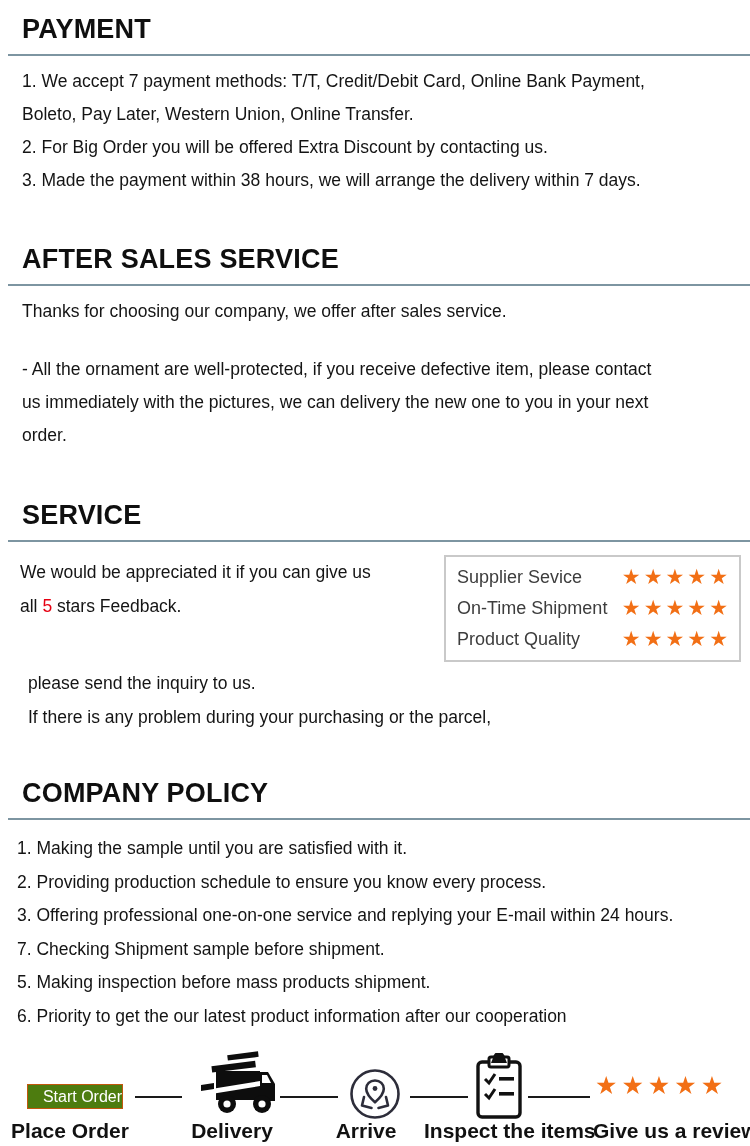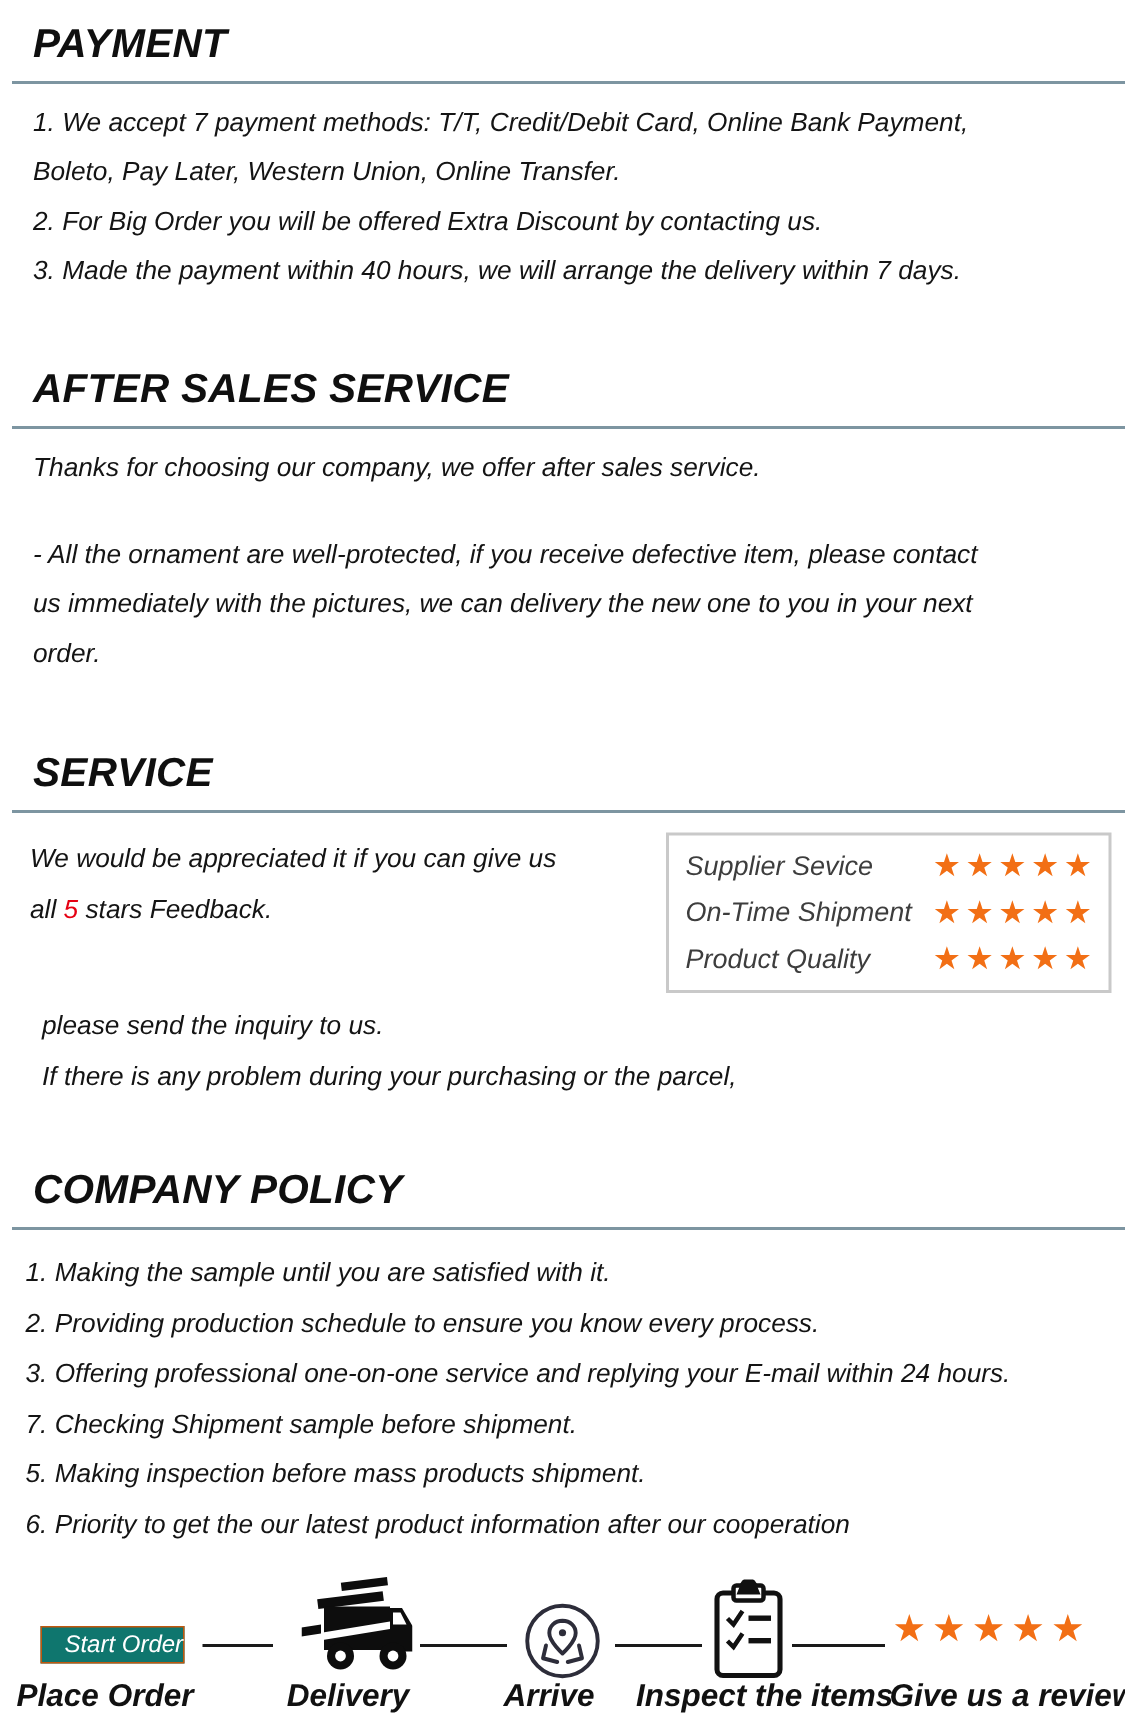"PAYMENT" .page { font-style: italic -> none }
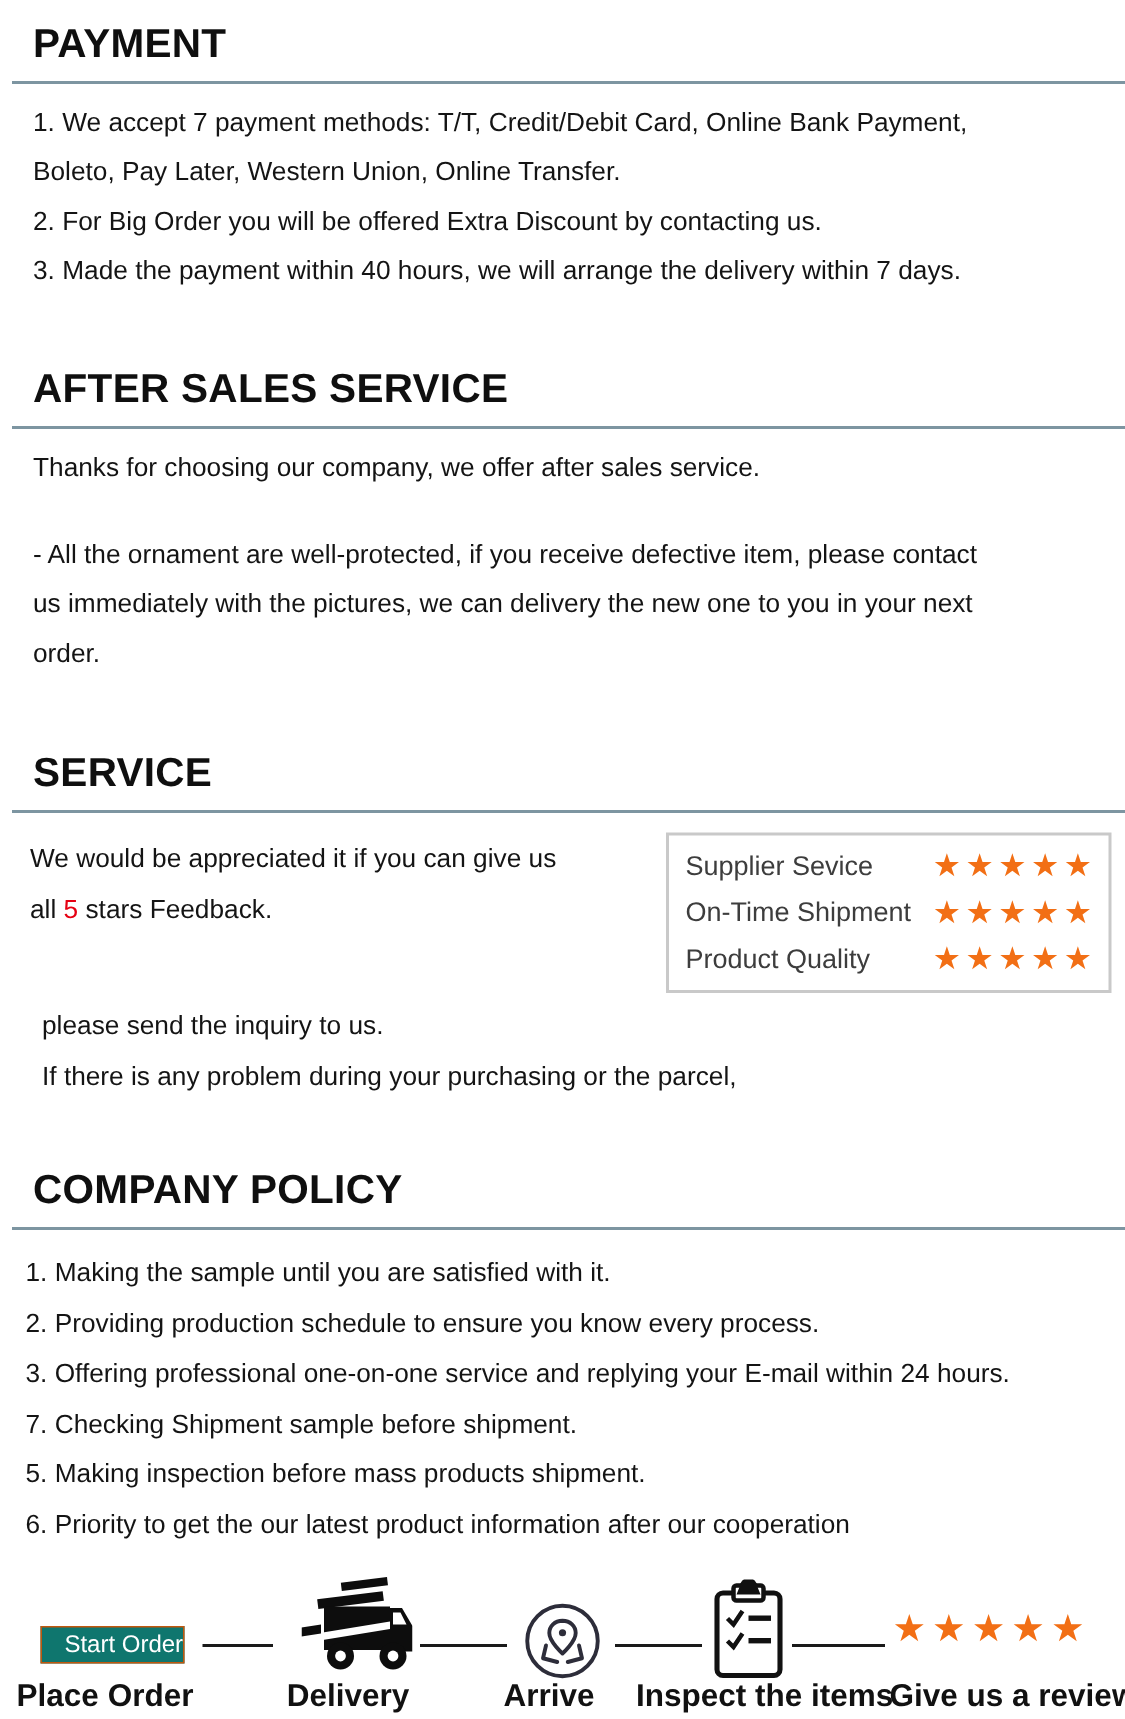"3. Made the payment within" div.line { text: 40 -> 38 }
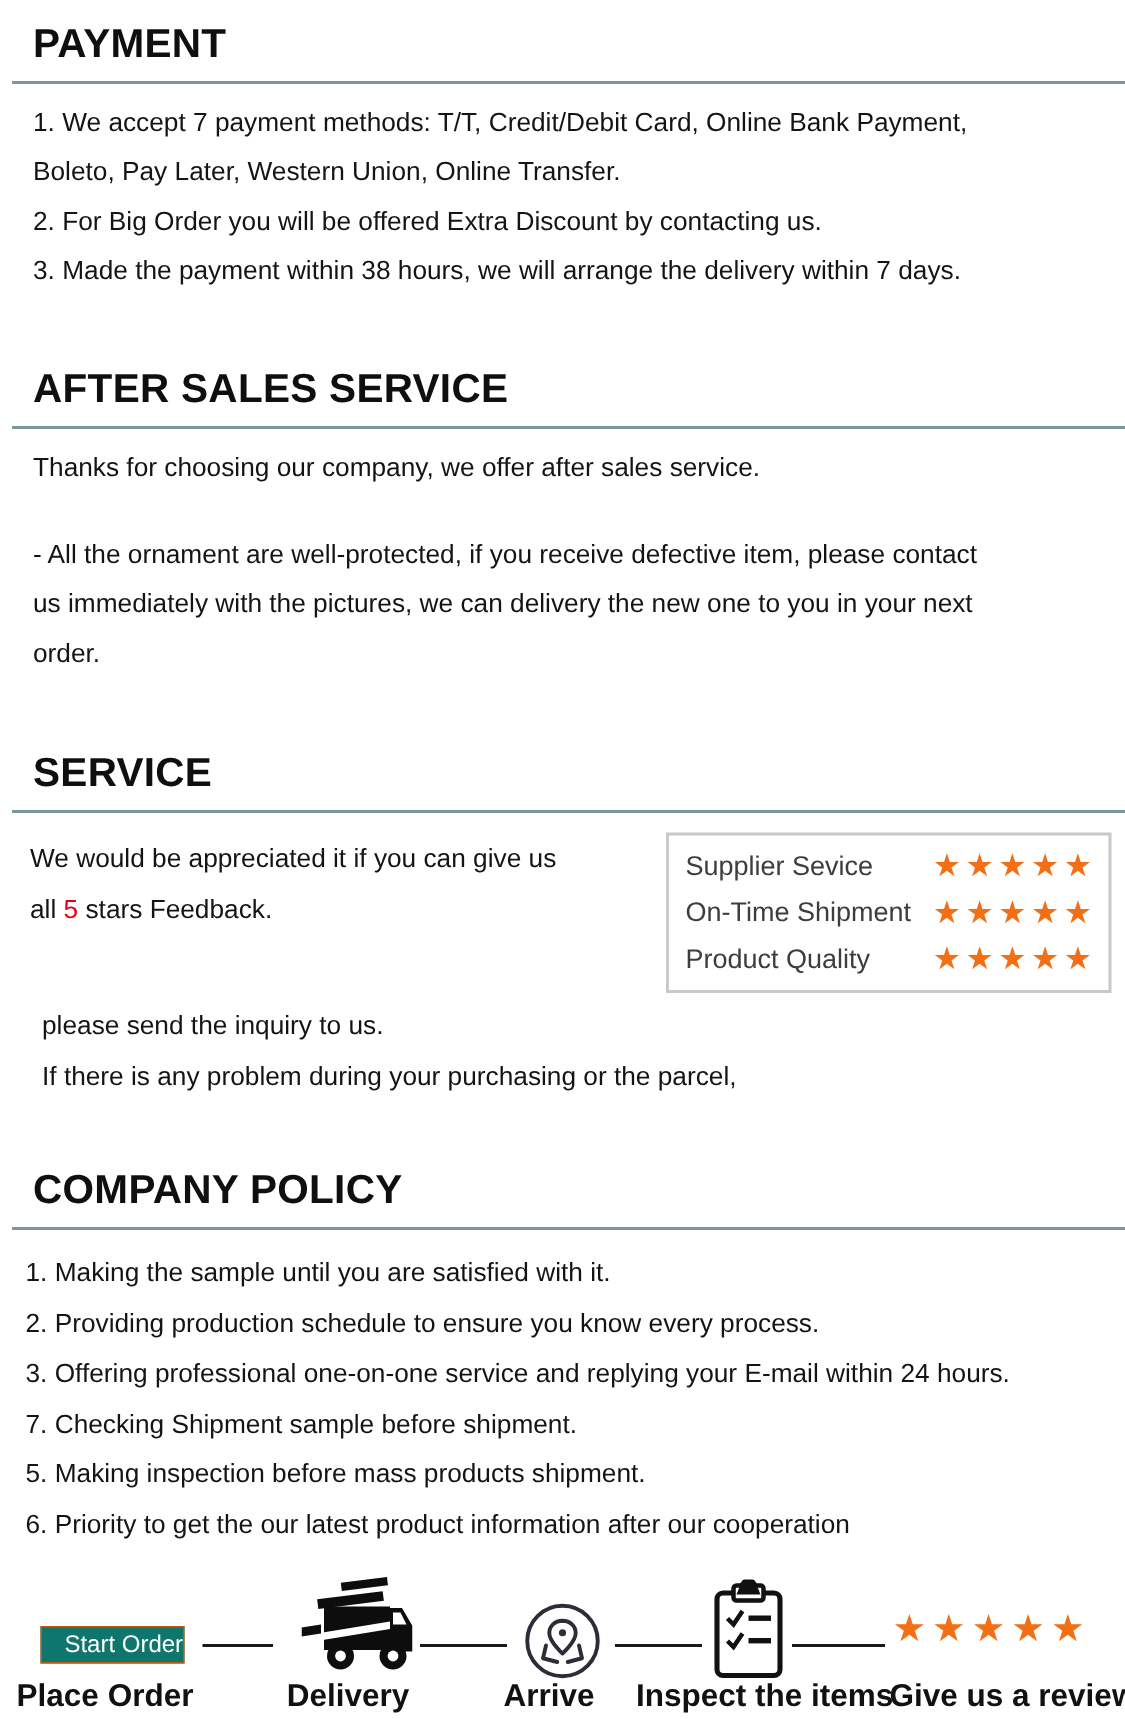"Start Order" .start-btn { background: #0f766e -> #4d7c0f }
